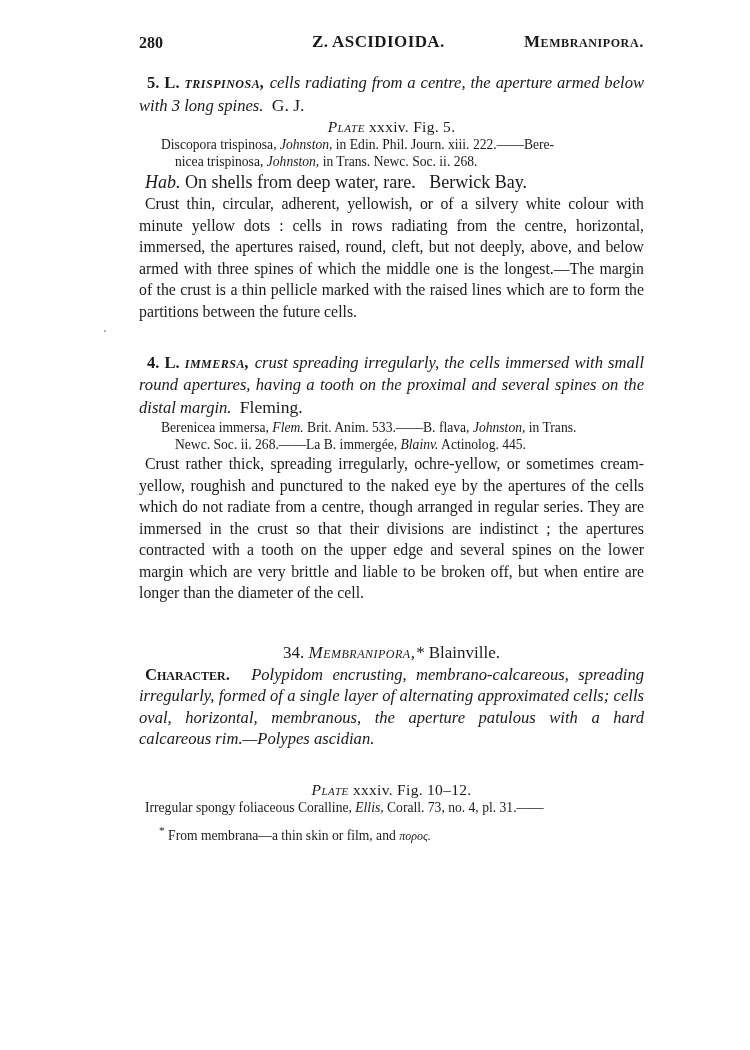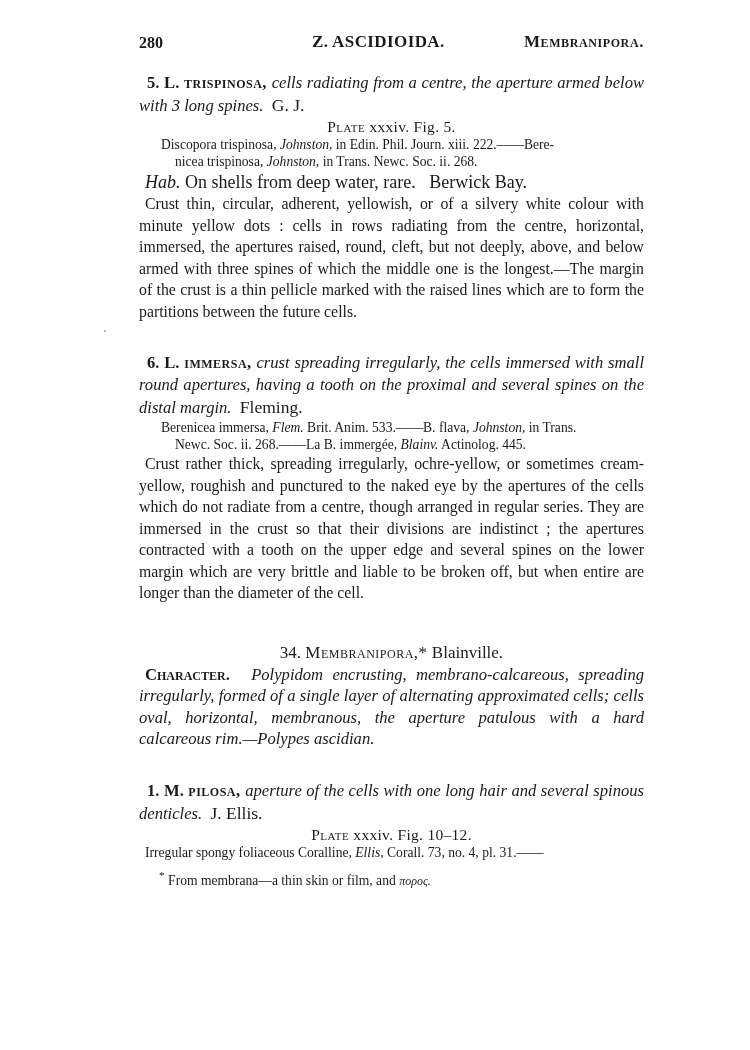"trispinosa," .sc { font-style: none -> italic }
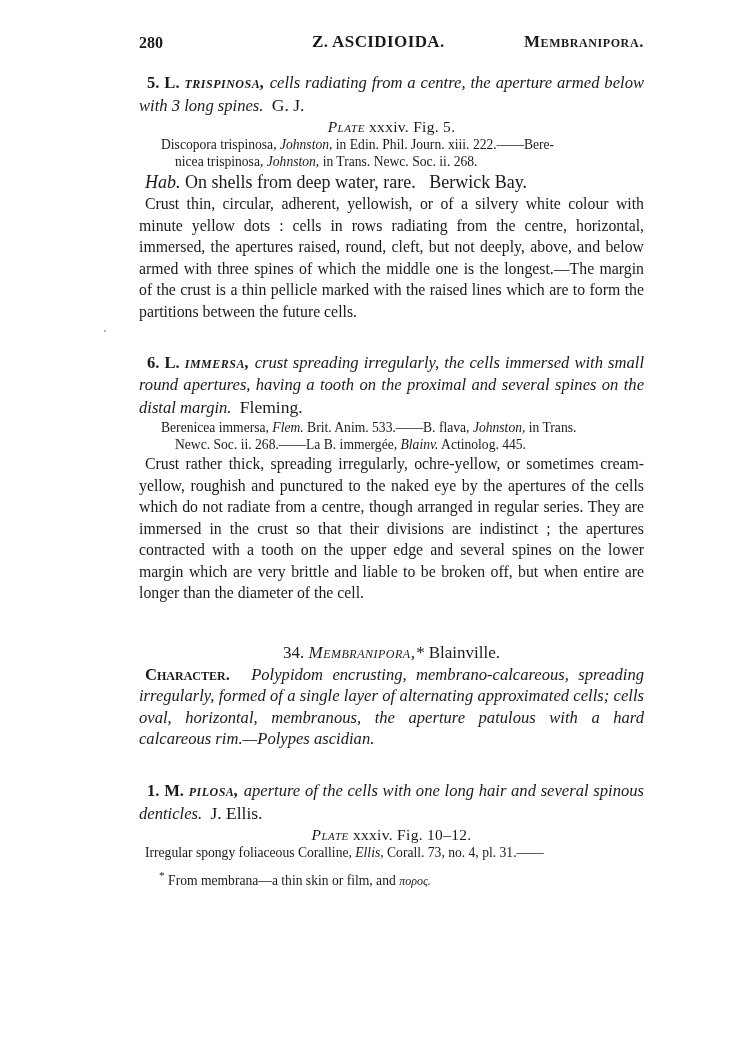"6. L." span.nm { text: 6 -> 4 }
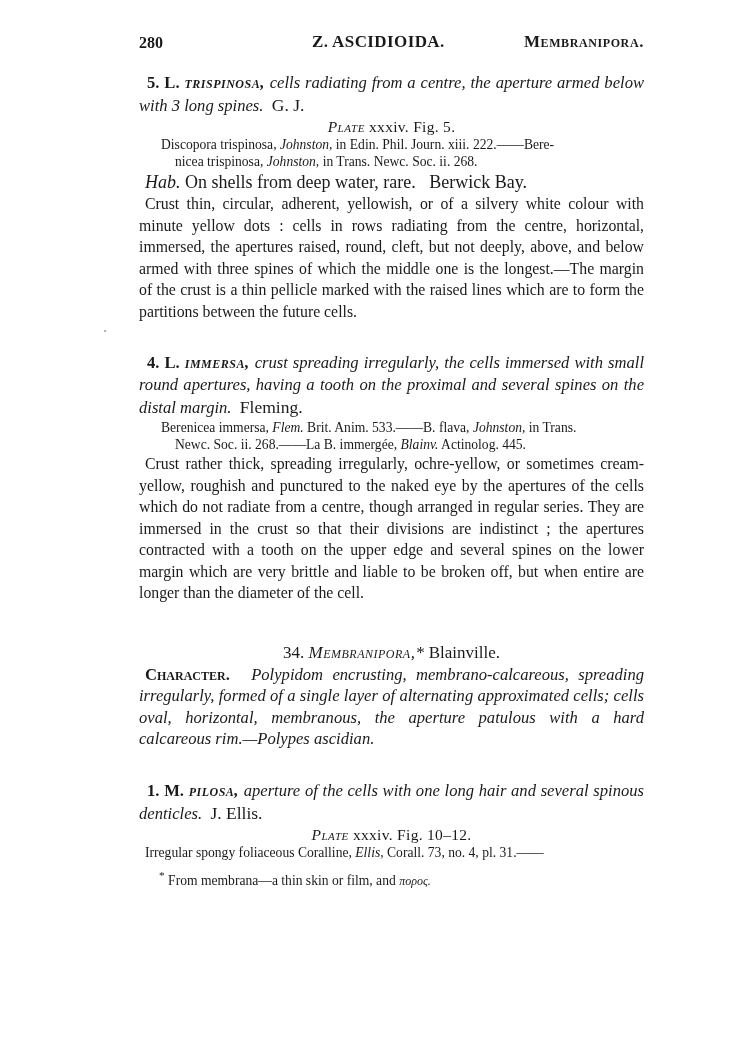"1. M. pilosa, aperture of" div.species { html: <div> <div> <span>1. M.</span> <span>pilosa,</span> <span>aperture of the cells with one long hair and several spinous denticles.</span> &nbsp;<span>J. Ellis.</span> </div> </div> -> none }
